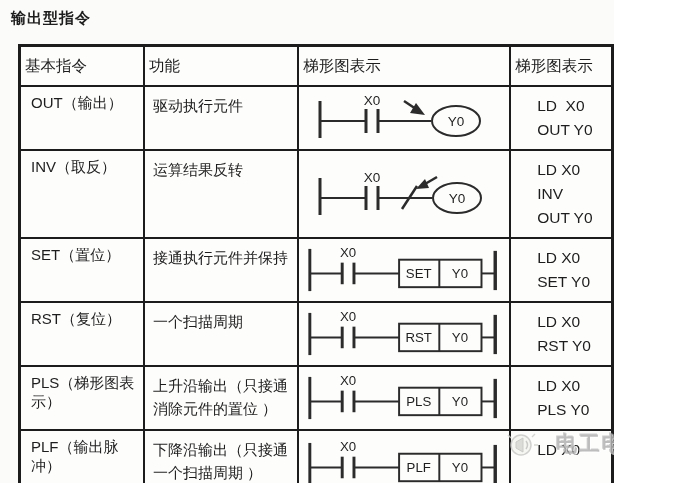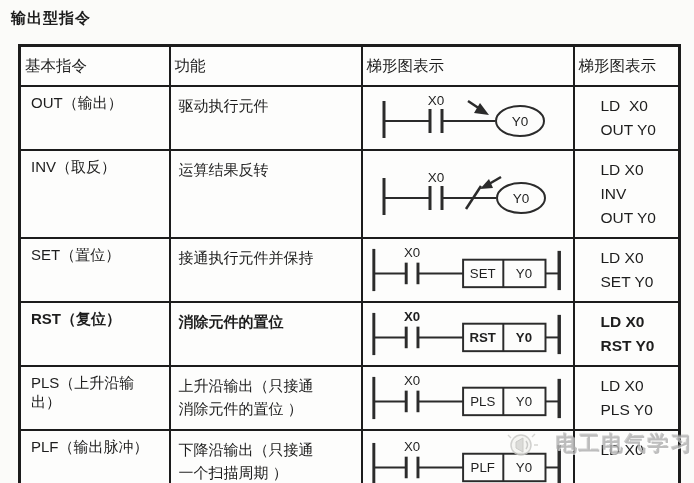"输出型指令" .page { width: 694px -> 614px }
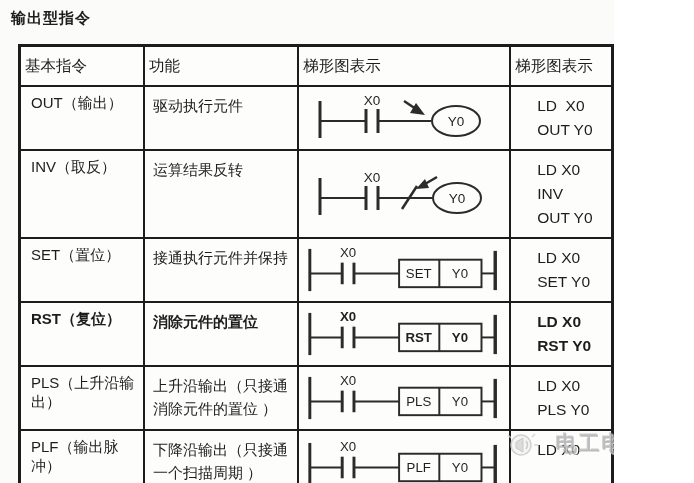"RST（复位）" tr.r3 td { font-weight: bold -> none }
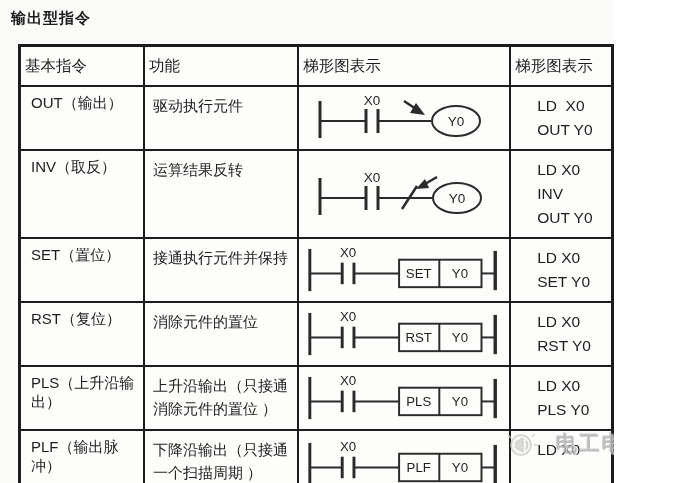"消除元件的置位" td.c2 { text: 消除元件的置位 -> 一个扫描周期 }
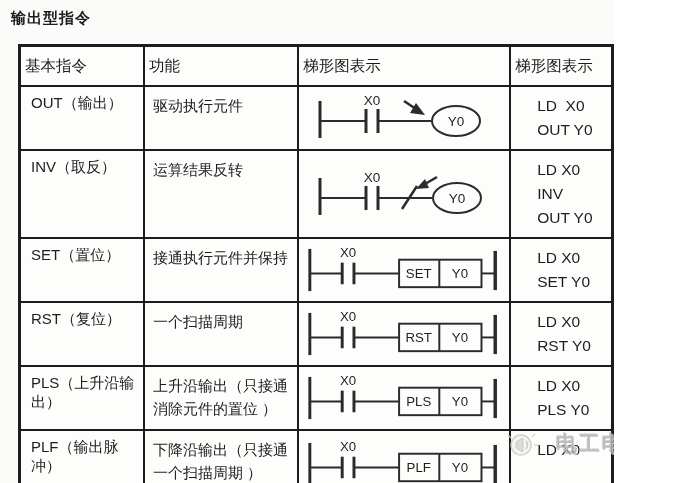"PLS（上升沿输出）" td.c1 { text: 上升沿输出 -> 梯形图表示 }
